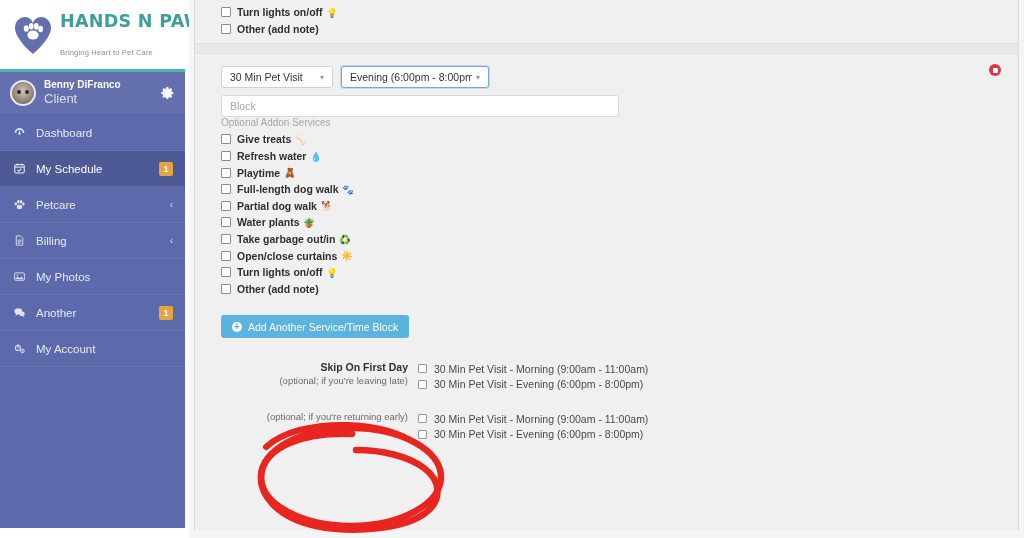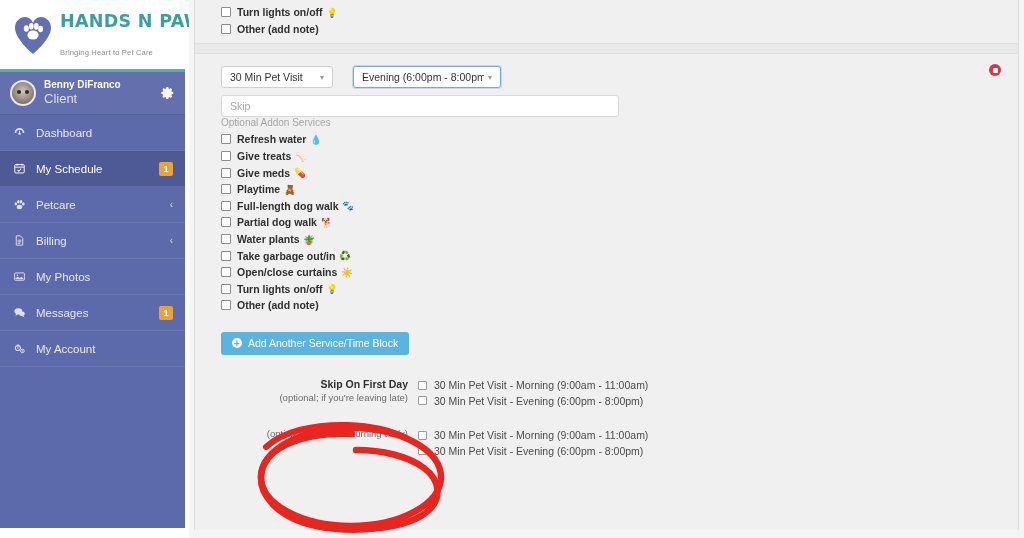"30 Min Pet Visit" .row-selects { gap: 20px -> 8px }
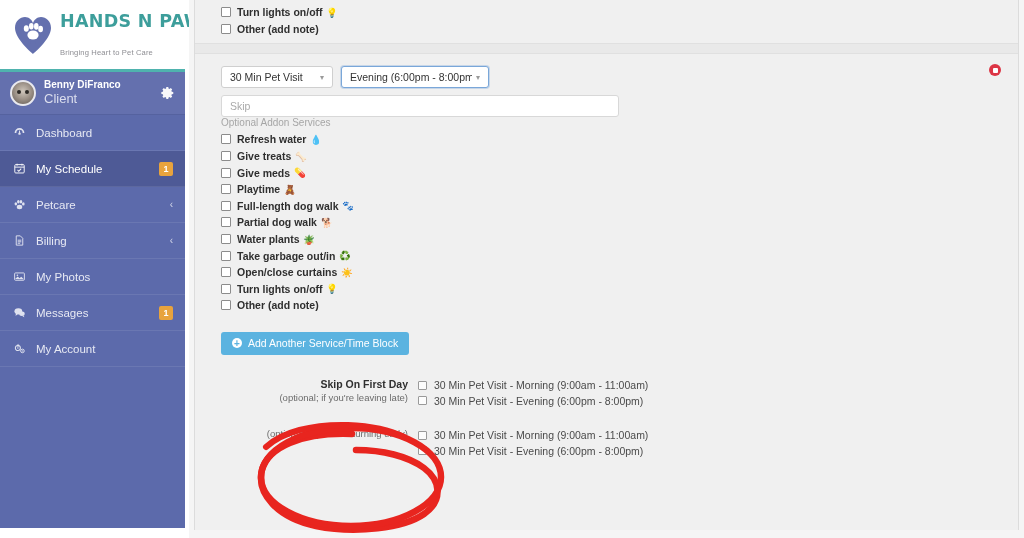"Skip" span { text: Skip -> Block }
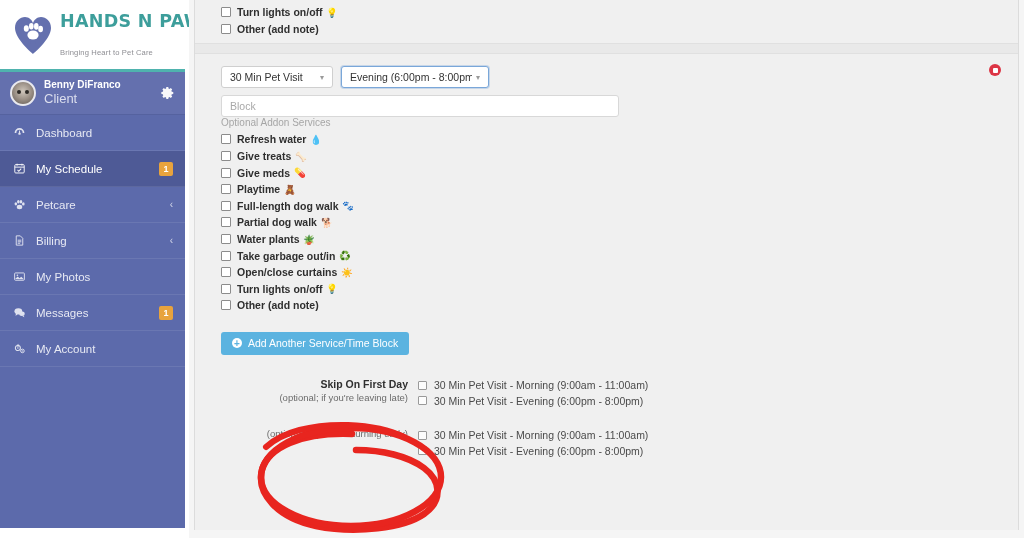"Refresh water" div.chk-row { order: before "Give treats" -> after "Give treats" }
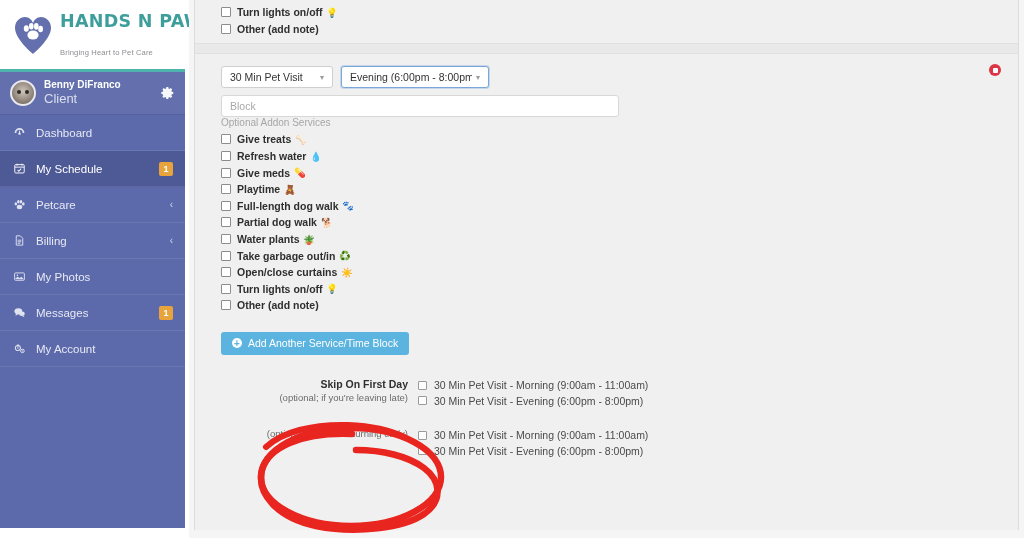"Give meds" div.chk-row { html: <div> <span></span> <span>Give meds</span> <span>💊</span> </div> -> none }
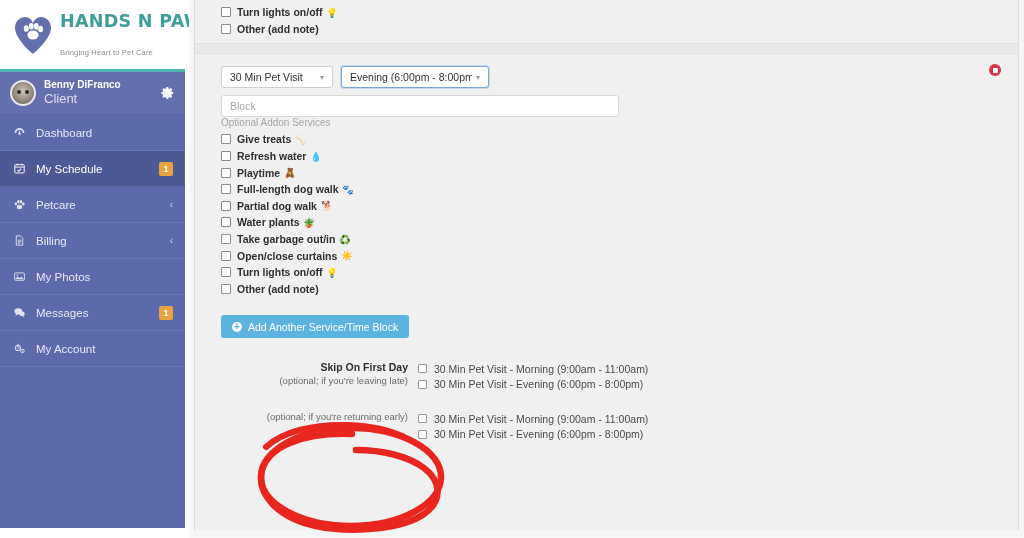"Messages" span.nav-label { text: Messages -> Another }
